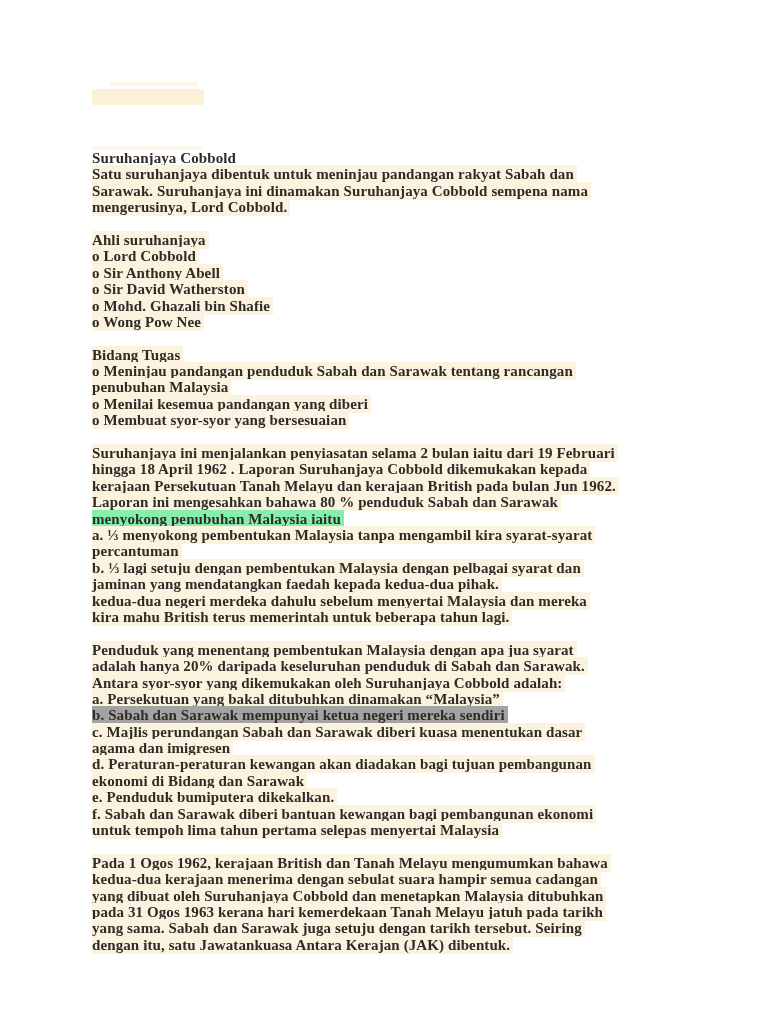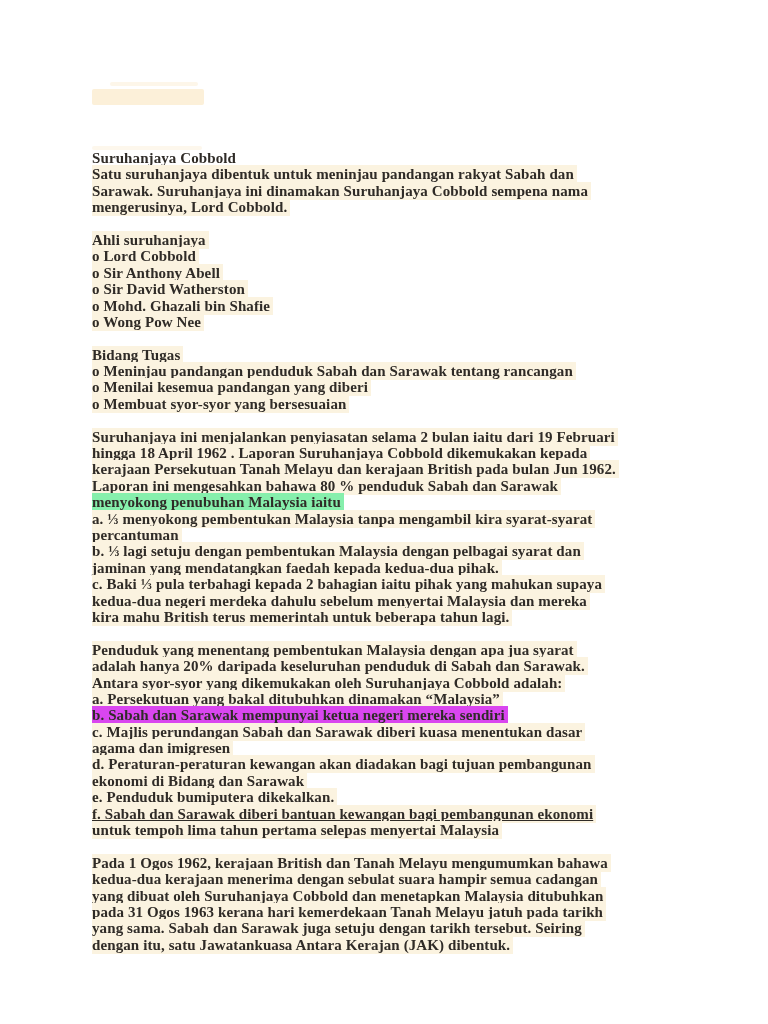"penubuhan Malaysia" div.line { html: none -> <div><span>penubuhan Malaysia</span></div> }
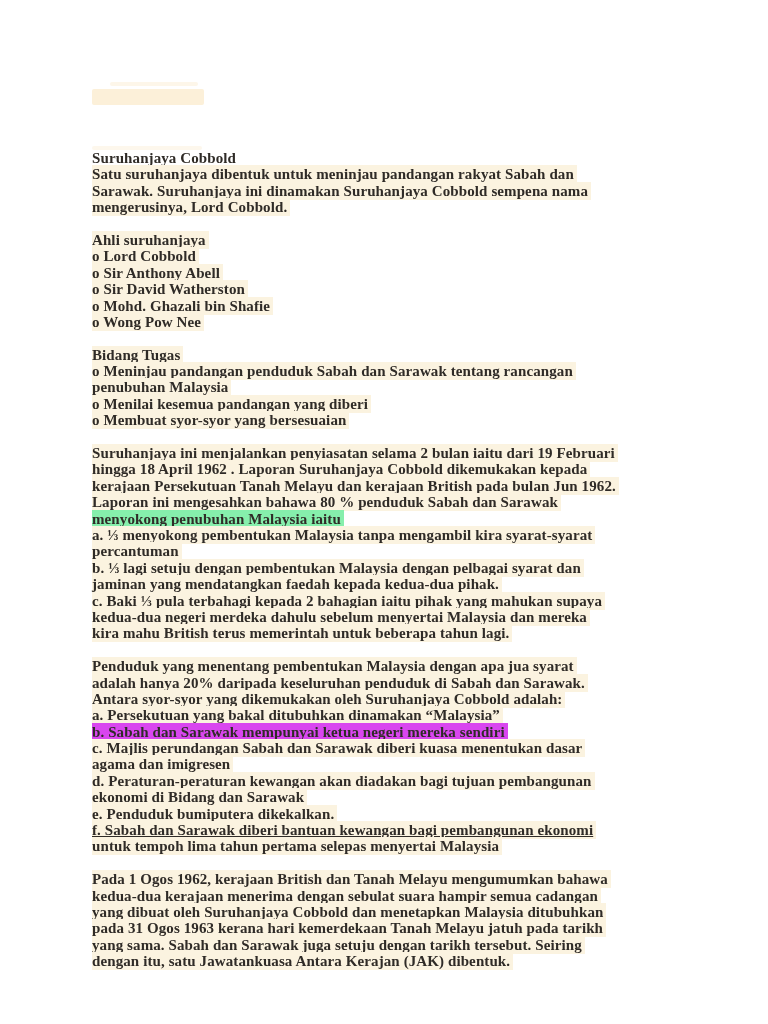"c. Baki ⅓ pula terbahagi" div.line { html: <div><span>c. Baki ⅓ pula terbahagi kepada 2 bahagian iaitu pihak yang mahukan supaya</span></div> -> none }
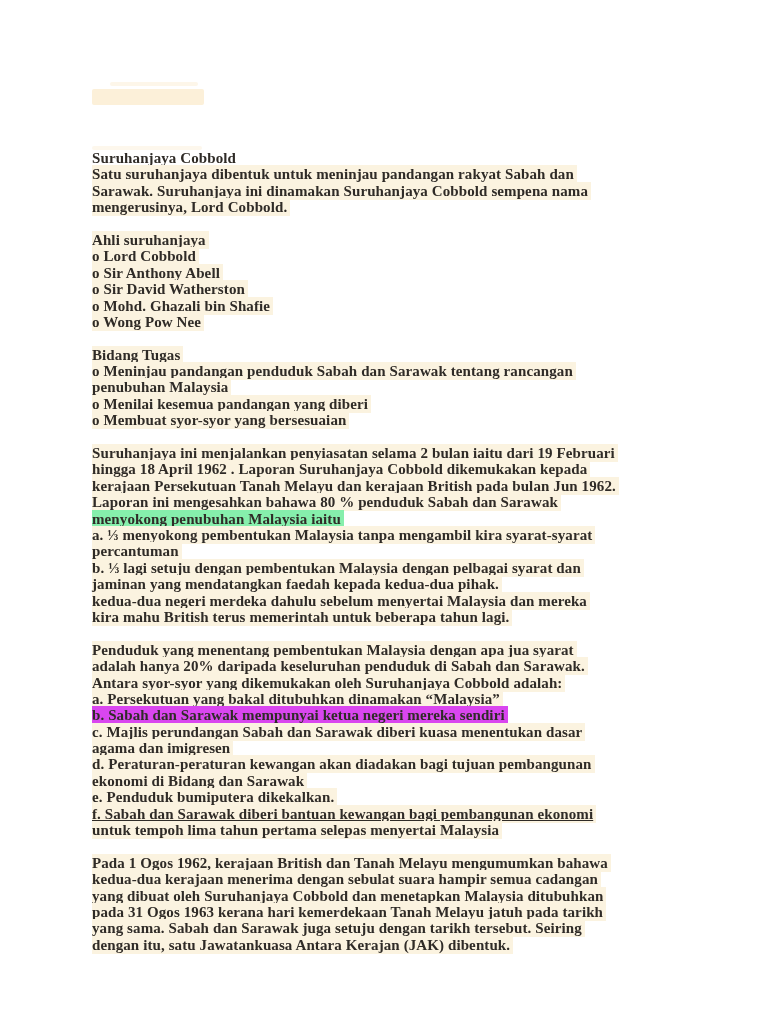"b. Sabah dan Sarawak mempunyai" span { background: #d946ef -> #a3a3a3 }
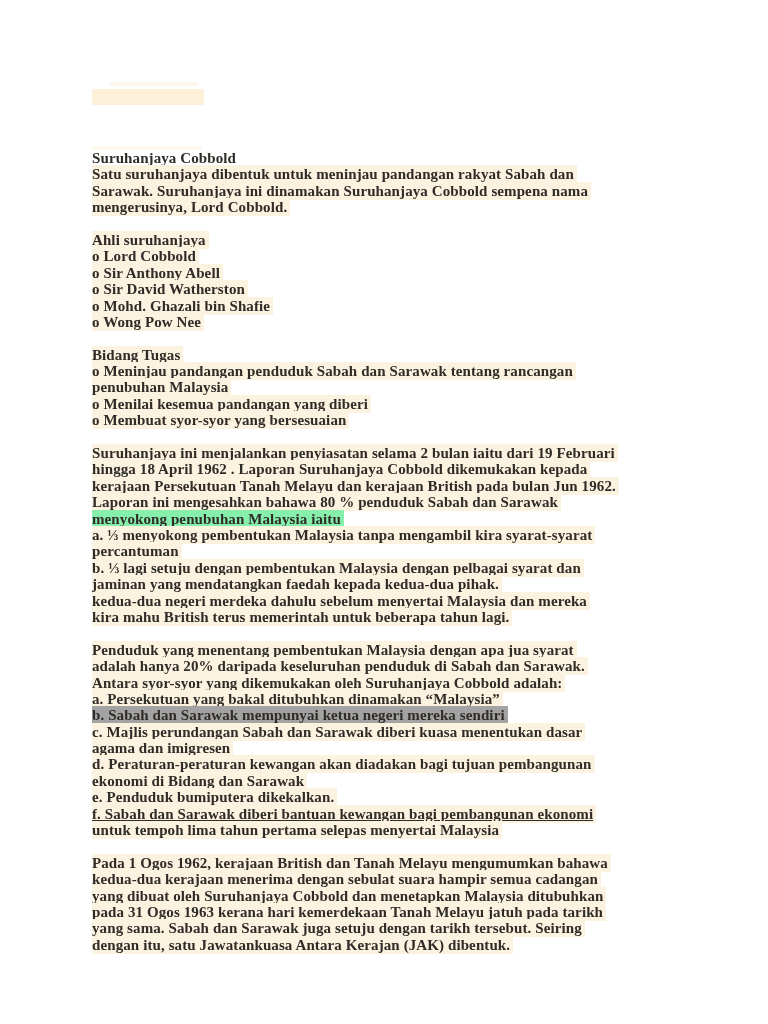"f. Sabah dan Sarawak diberi" span { text-decoration: underline -> none }
